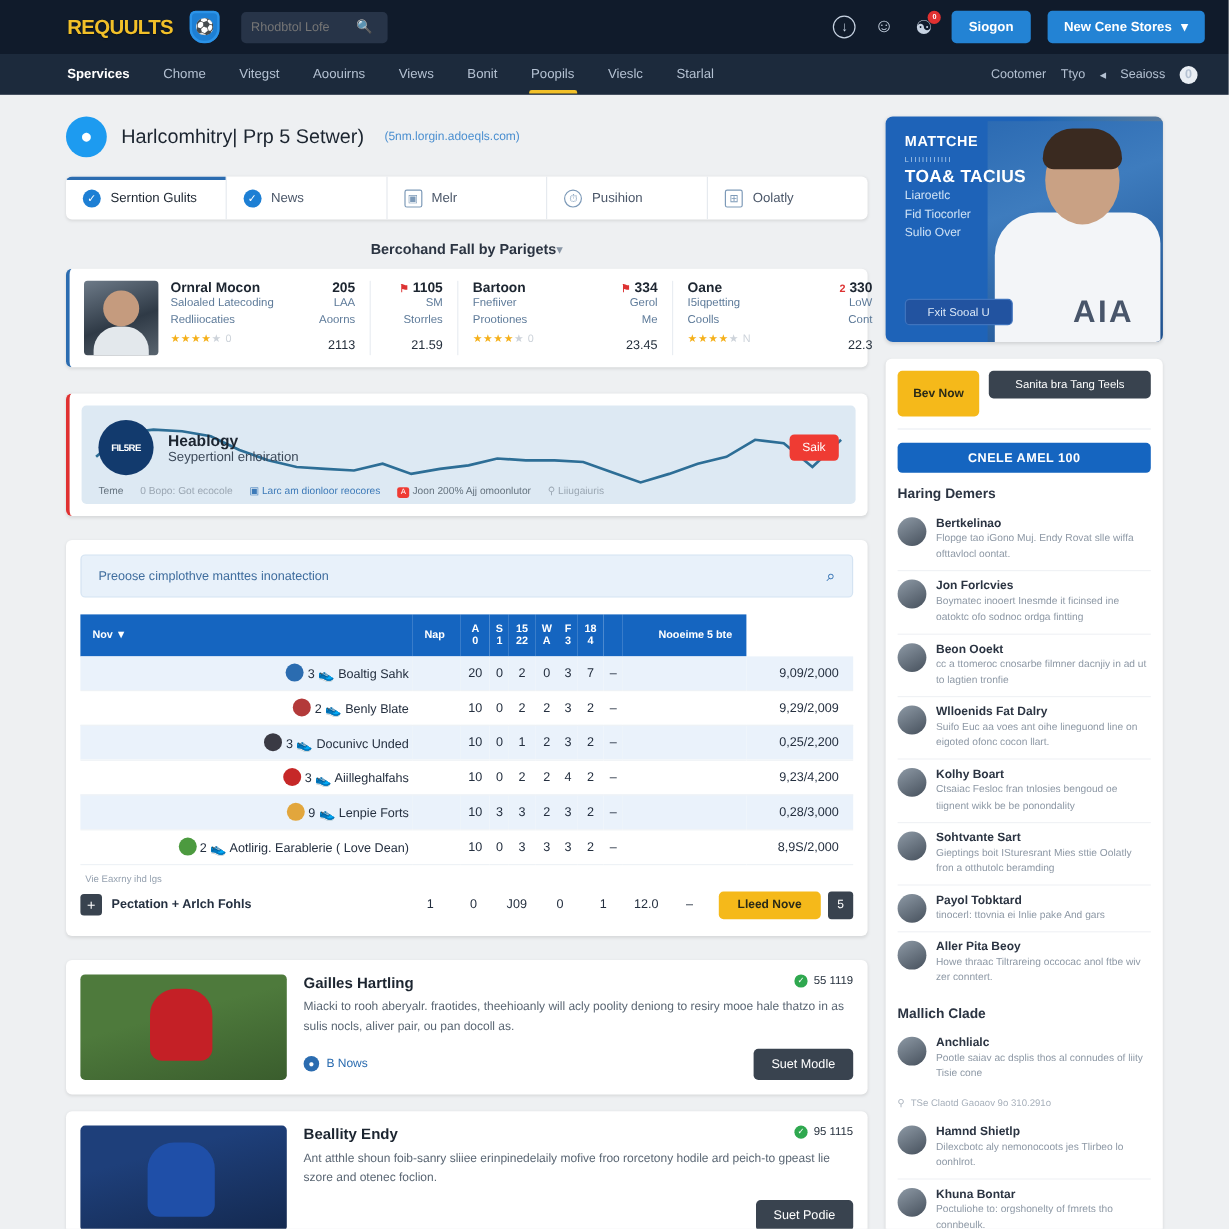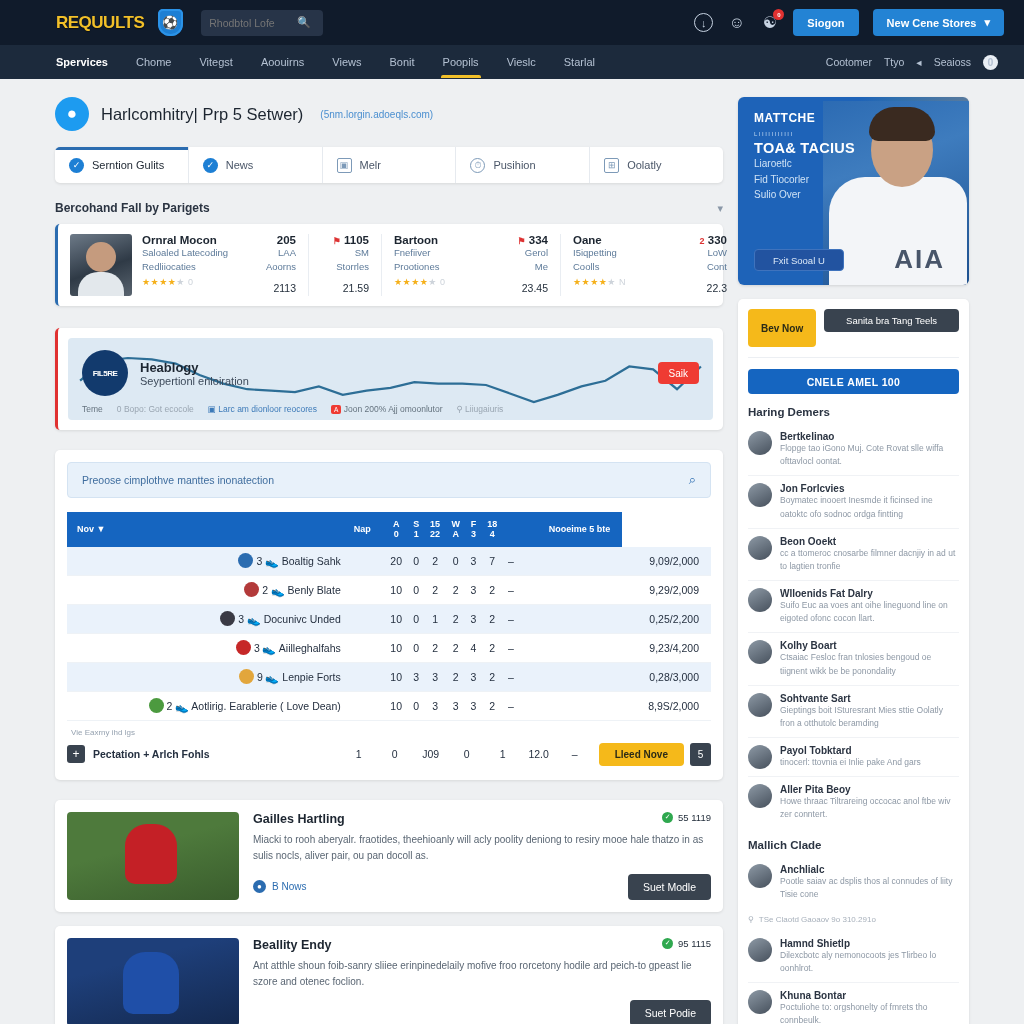"Bercohand Fall by Parigets" .sec-title { justify-content: space-between -> center }
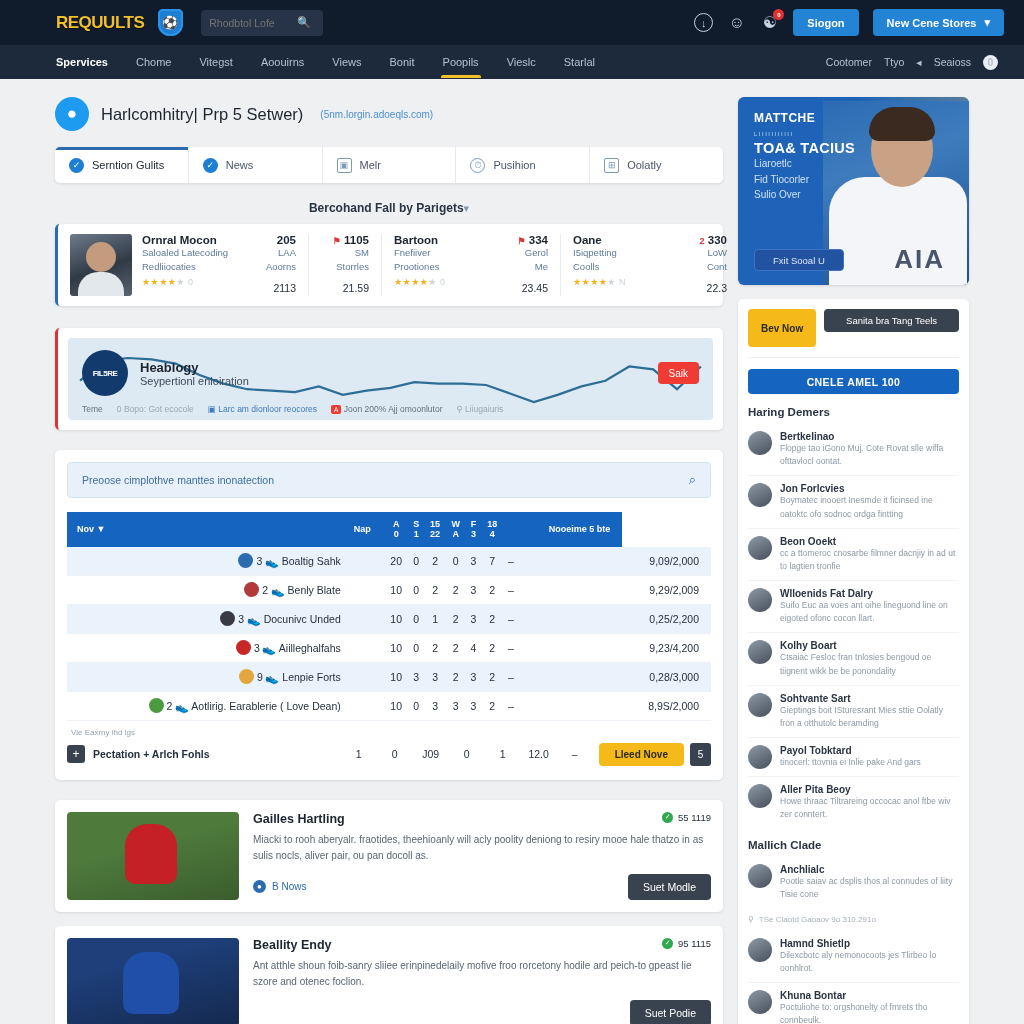"Flopge tao iGono Muj. Cote" div.sb-t { text: Cote -> Endy }
